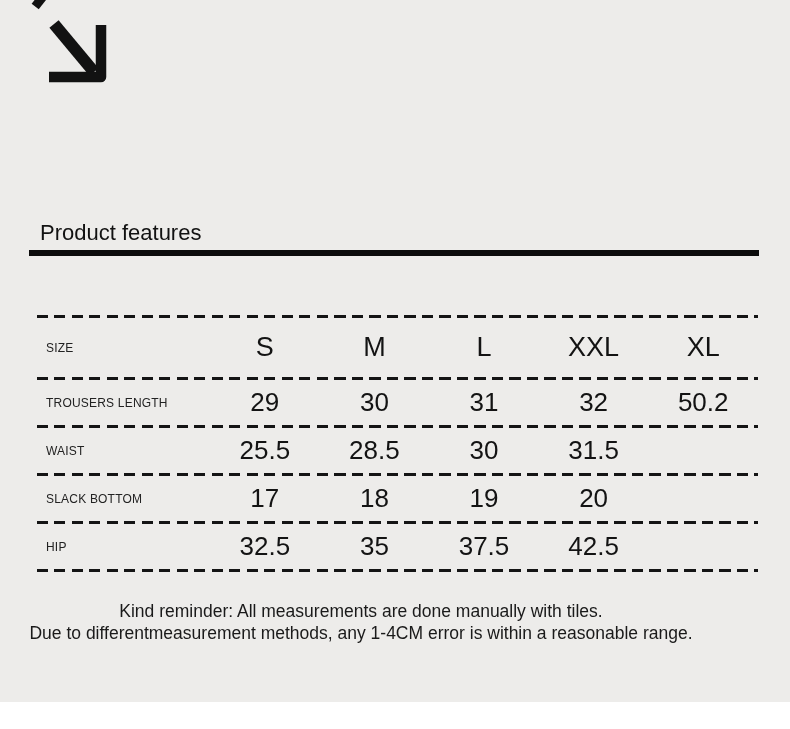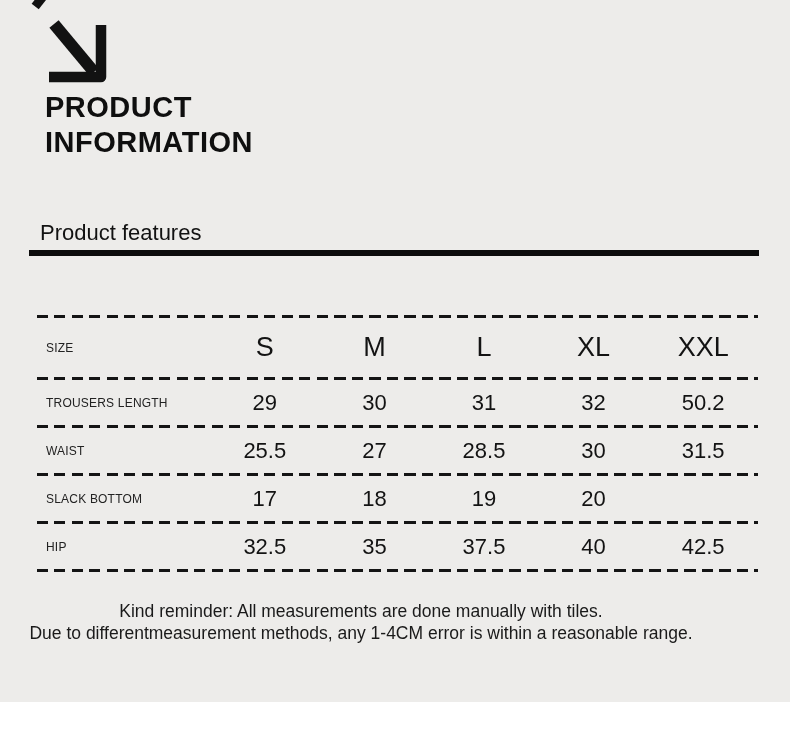"PRODUCT" h1.title { html: <h1> <span>PRODUCT</span><br> <span>INFORMATION</span> </h1> -> none }
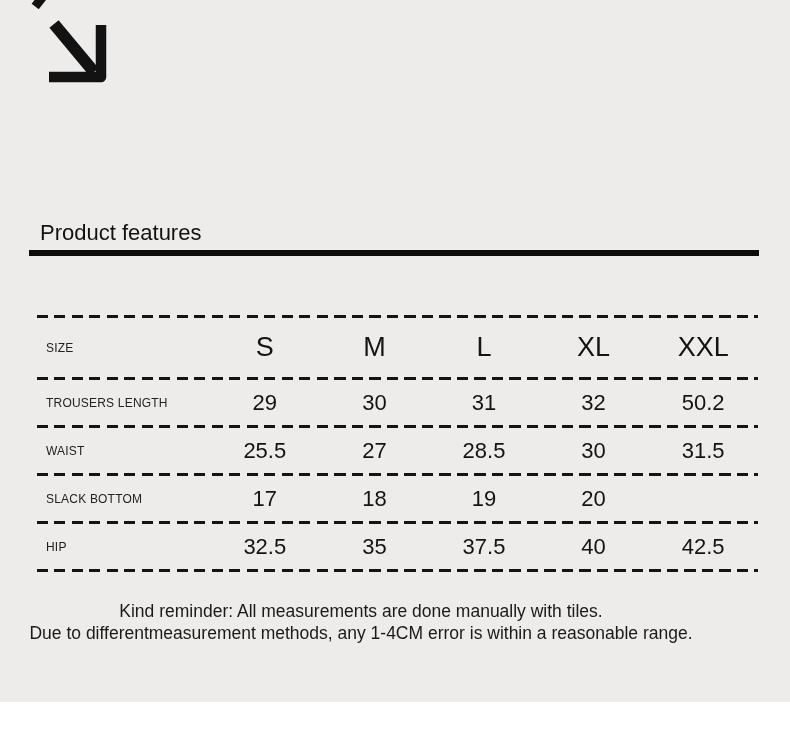"XL" div.val { order: before "XXL" -> after "XXL" }
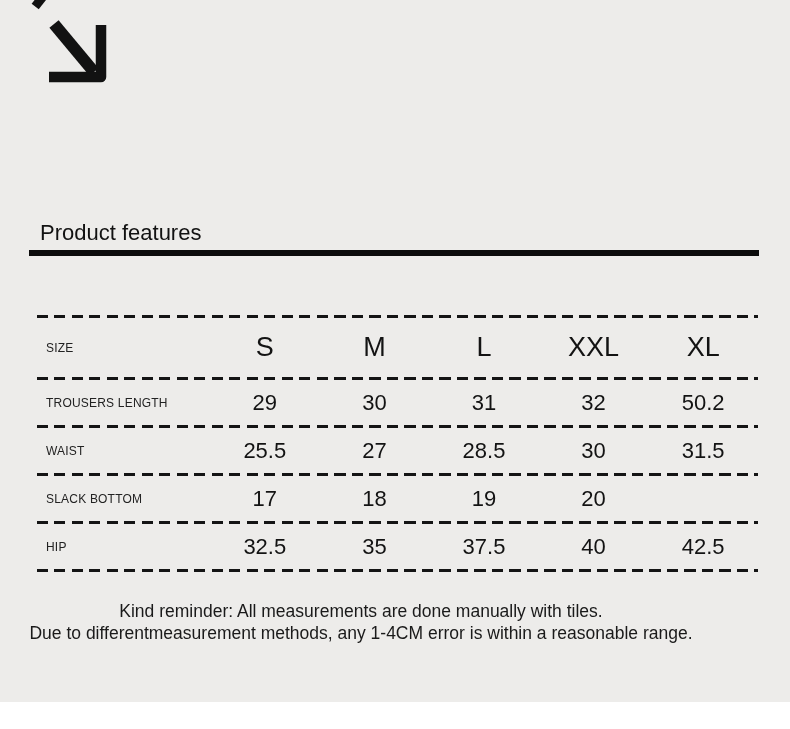"29" .val { font-size: 22px -> 26px }
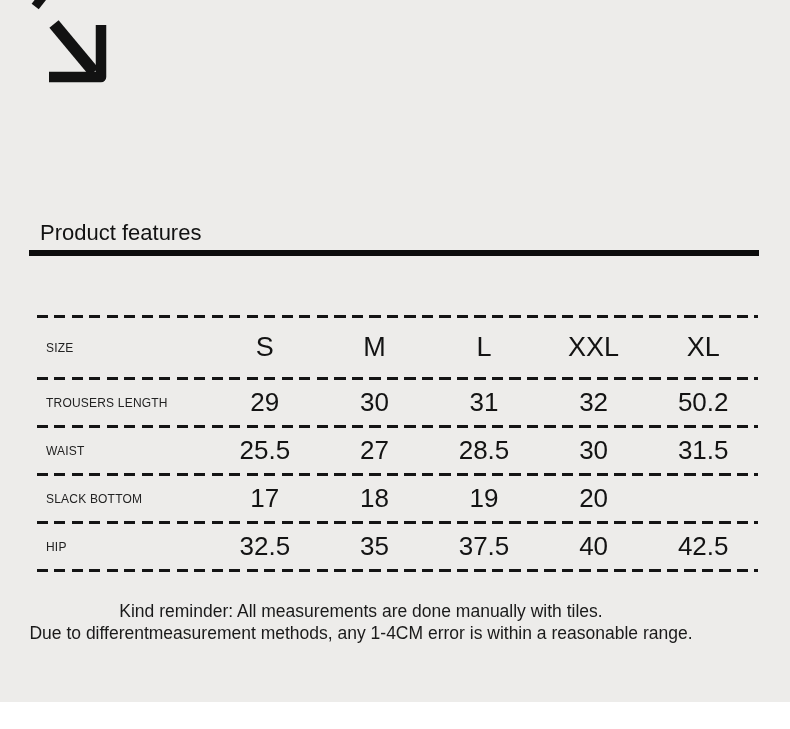"27" div.val { html: <div>27</div> -> none }
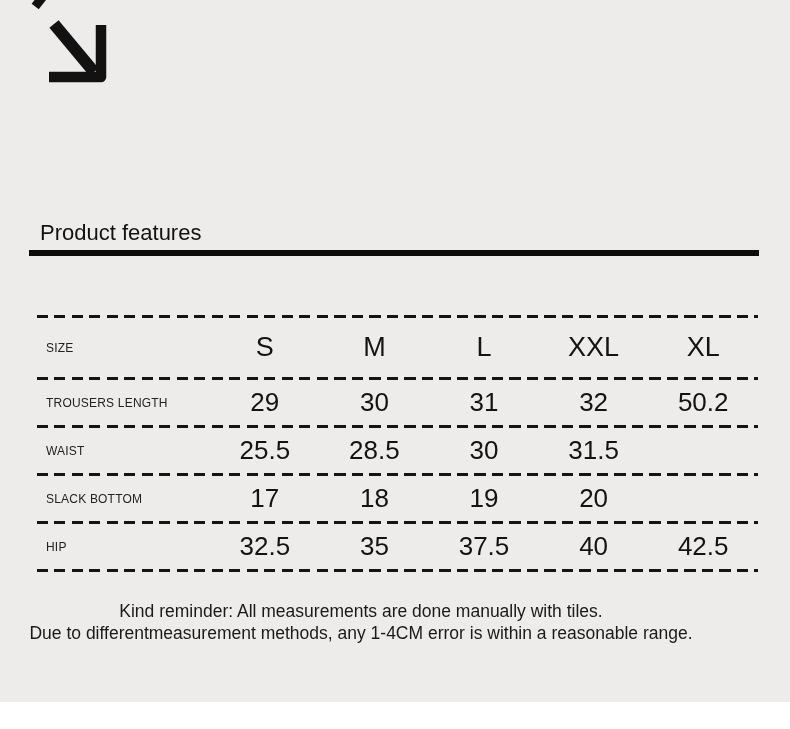"40" div.val { html: <div>40</div> -> none }
